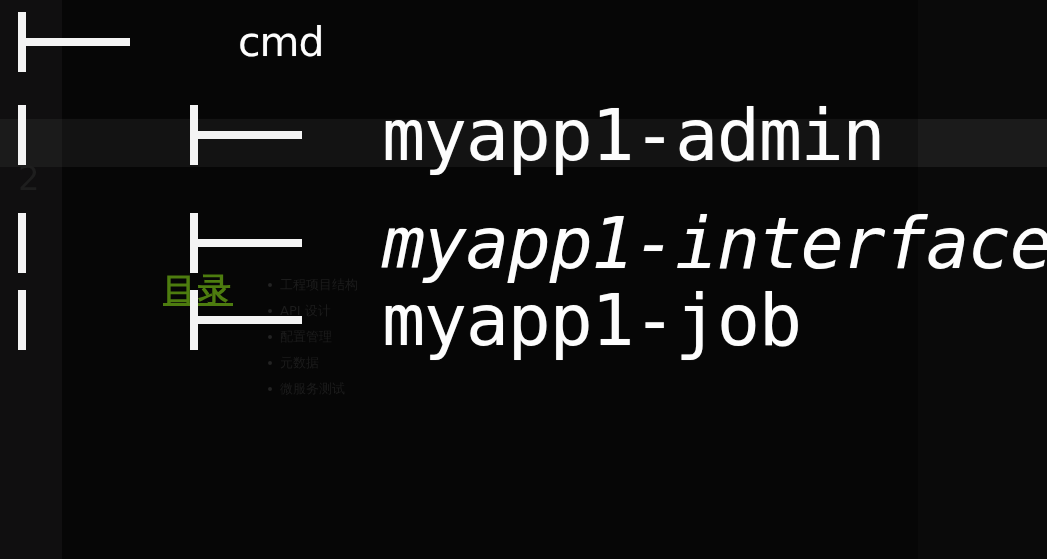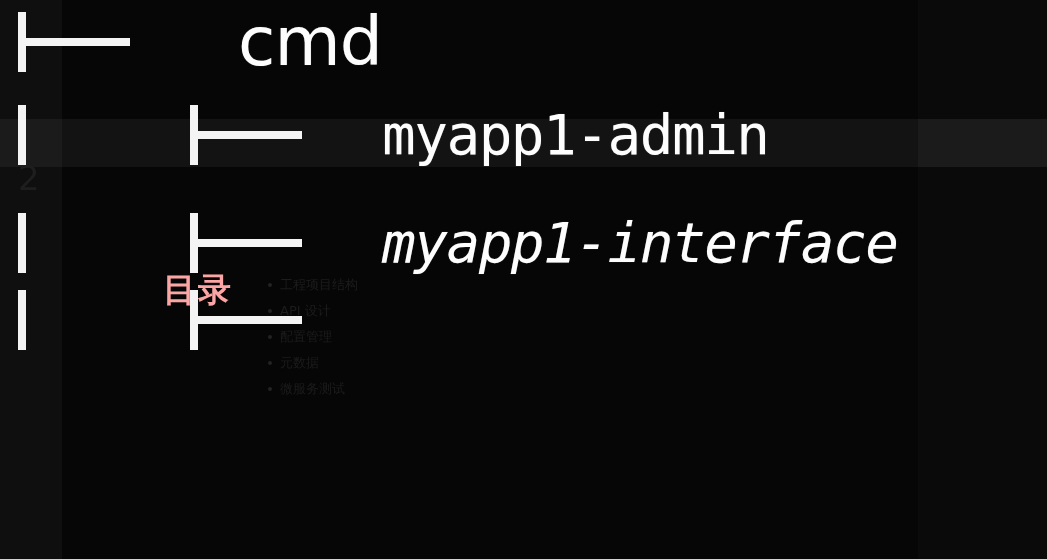"cmd" .label-root { font-size: 68px -> 41px }
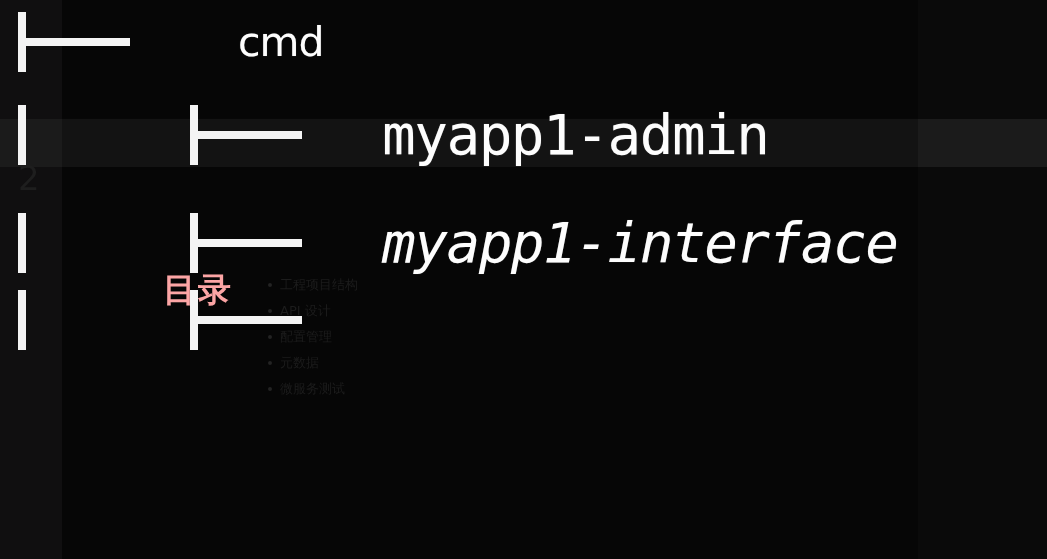"myapp1-admin" .label-child { font-size: 56px -> 72px }
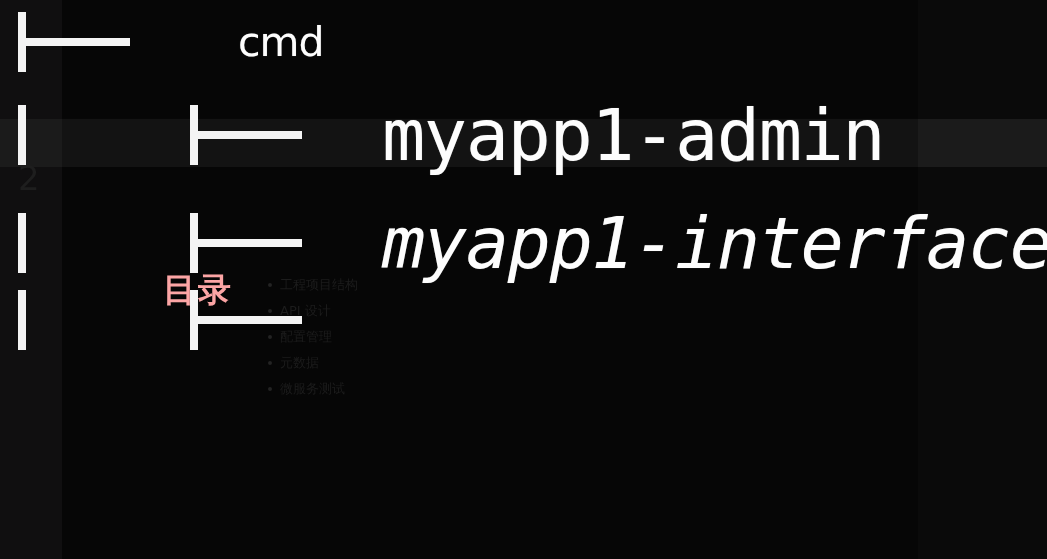"目录" .ghost-heading { color: #fca5a5 -> #4d7c0f; text-decoration: none -> underline }
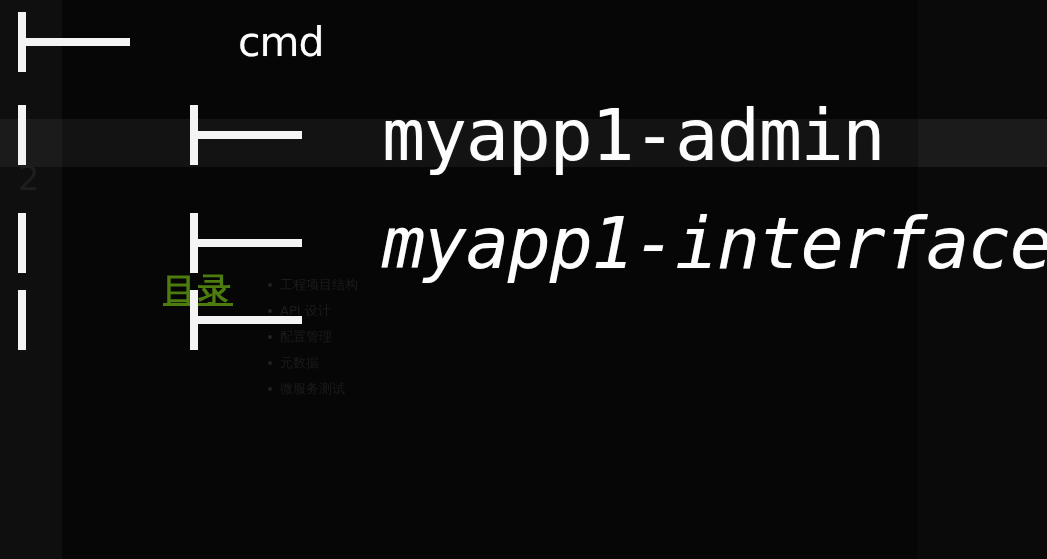"myapp1-job" span.label { html: none -> <span>myapp1-job</span> }
